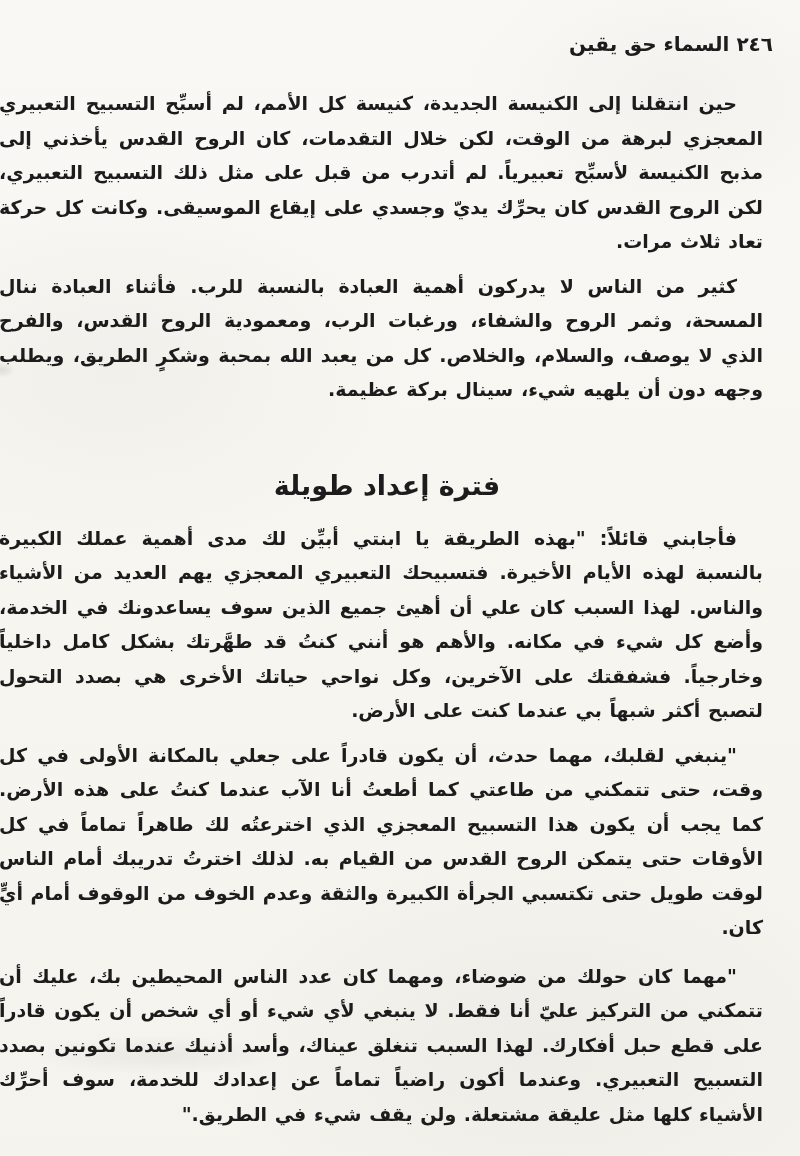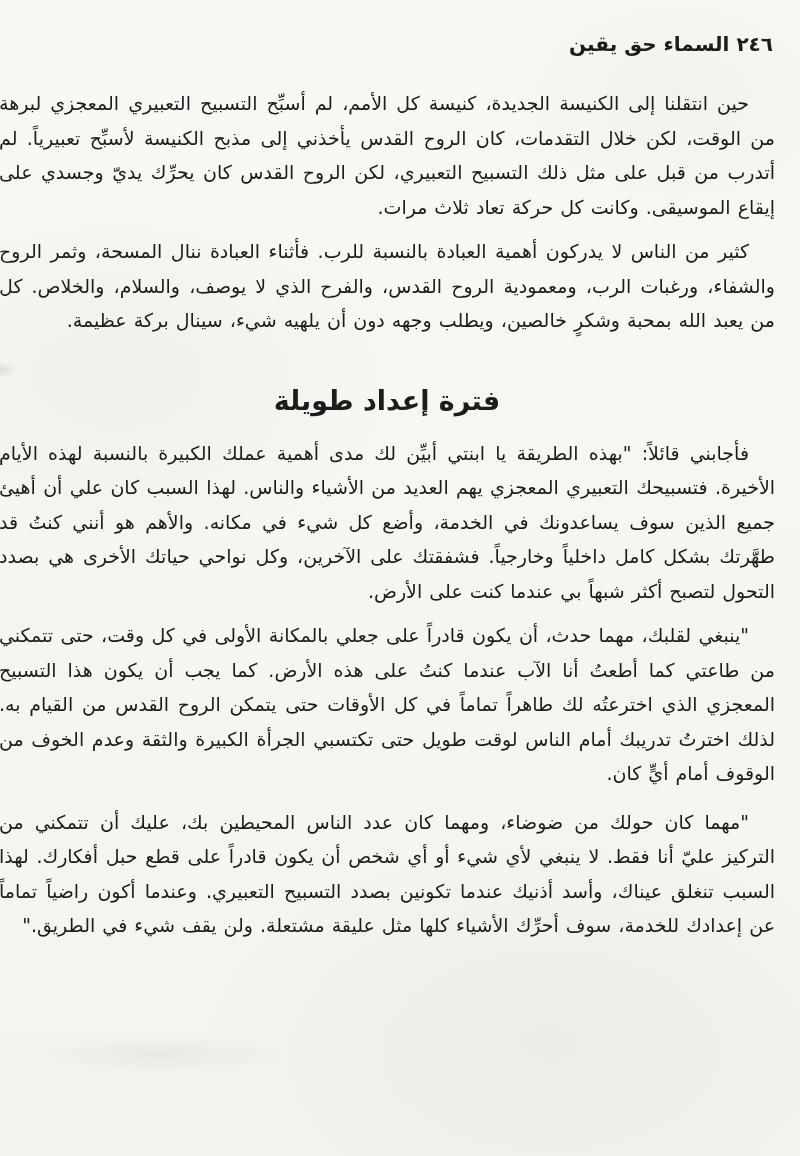"حين انتقلنا إلى الكنيسة الجديدة،" p.body { font-weight: none -> bold; margin: 0 0 10px 0 -> 0 12px 10px 0 }
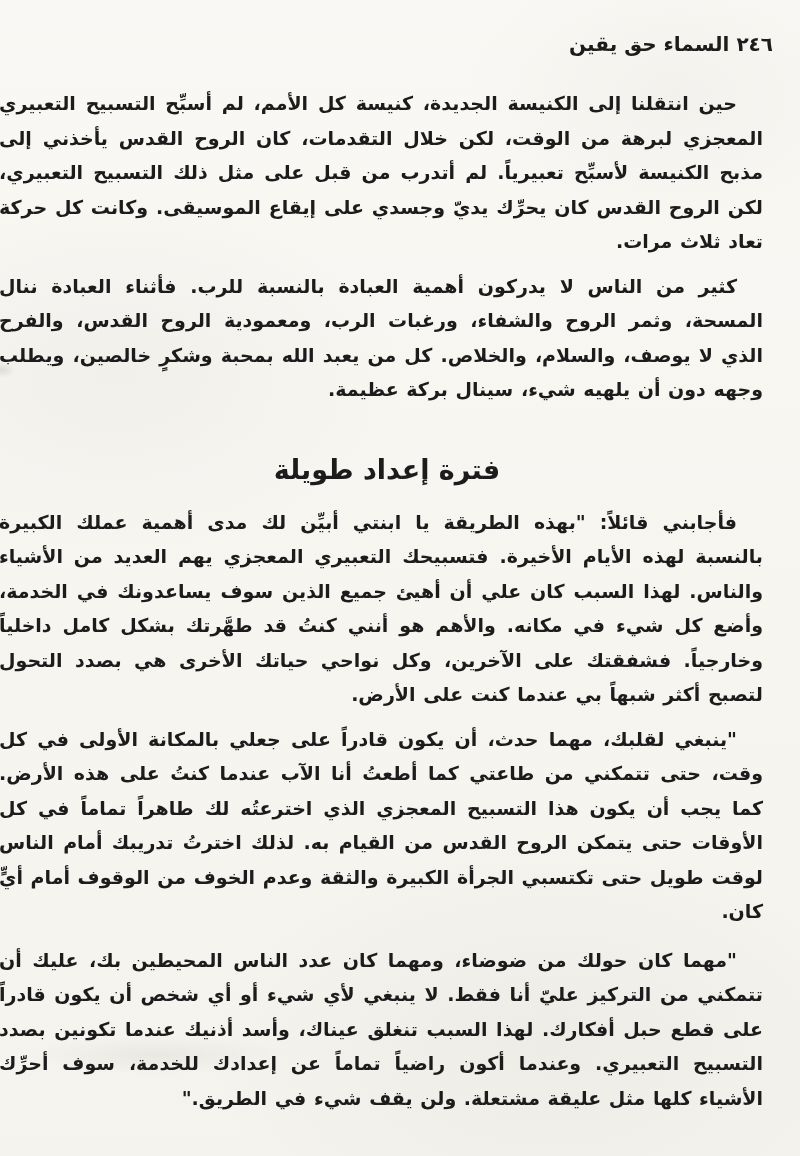"كثير من الناس لا يدركون" p.body { text: خالصين -> الطريق }
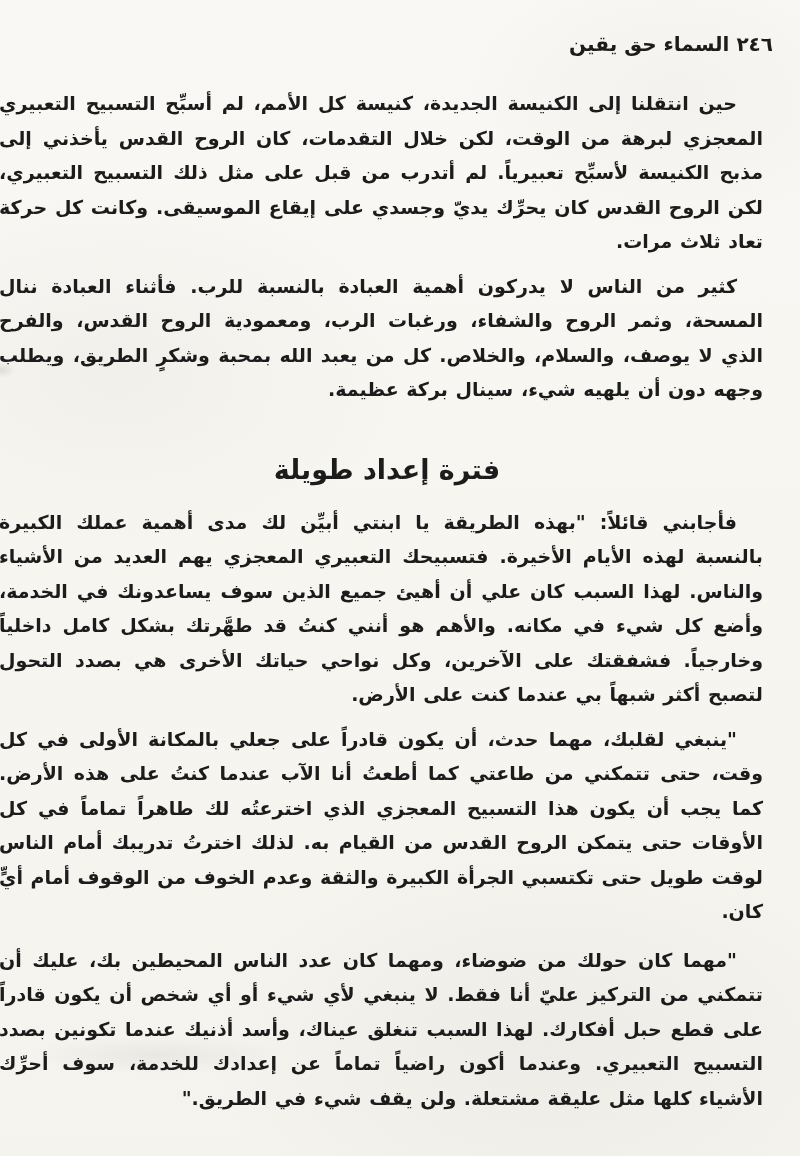"فترة إعداد طويلة" .section-heading { margin: 47px 0 20px 0 -> 63px 0 20px 0 }
